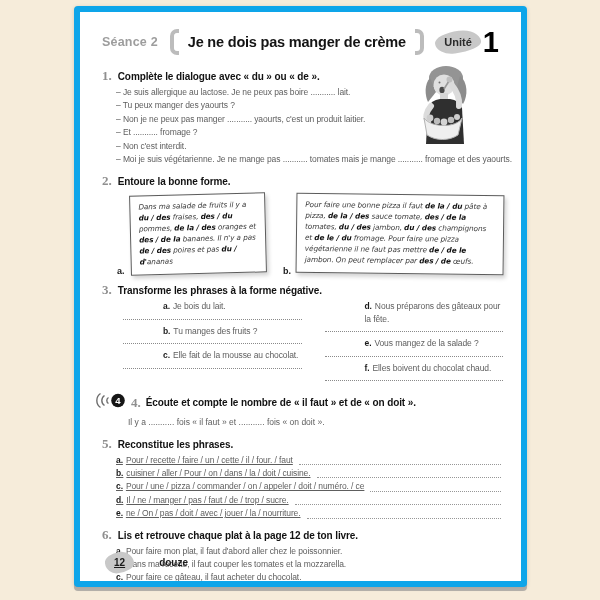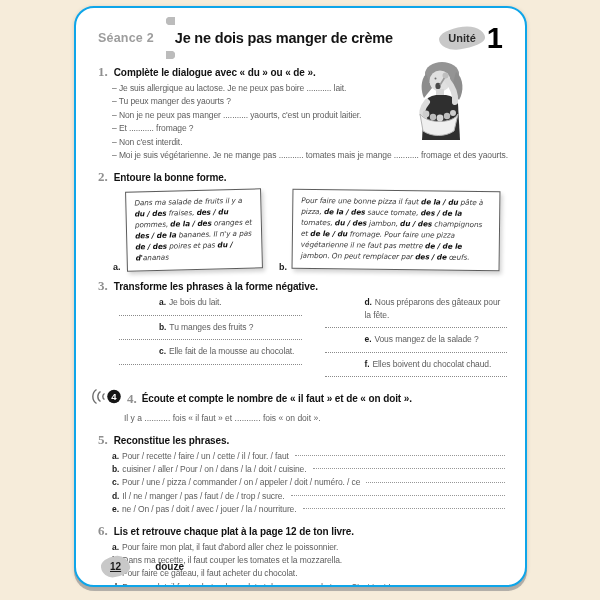"Séance 2" .page { border: 2px solid #0ea5e9 -> 6px solid #0ea5e9; border-radius: 20px -> 4px }
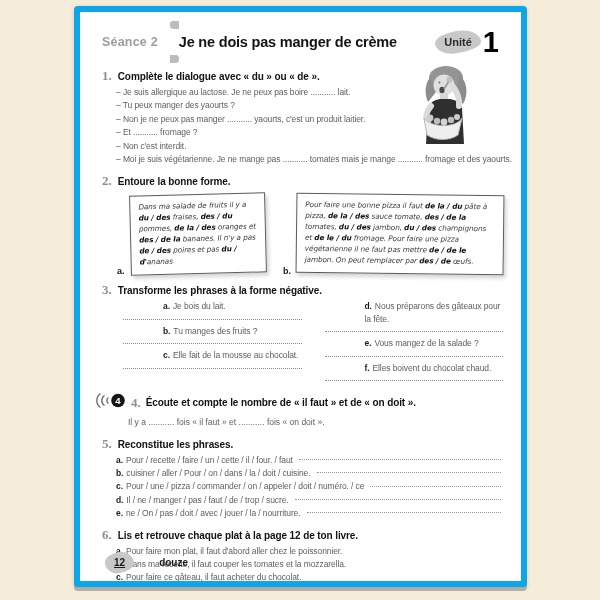"Je ne dois pas manger" .title-wrap { flex-direction: column -> none }
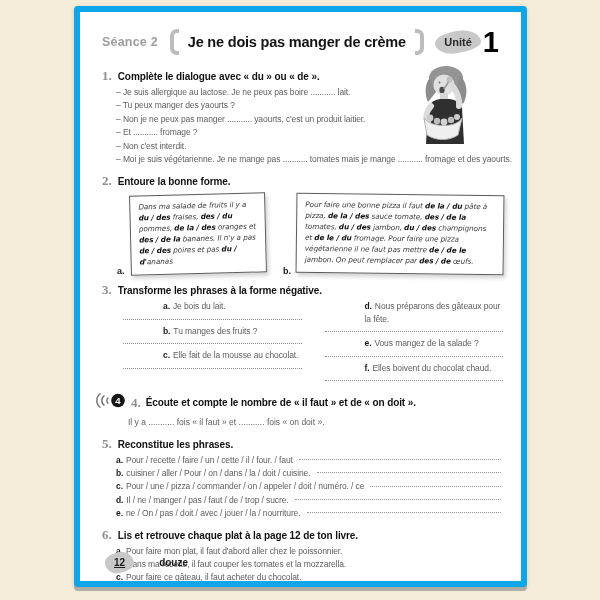"a. Pour / recette /" .ex5-item { align-items: center -> flex-end; text-decoration: none -> underline }
